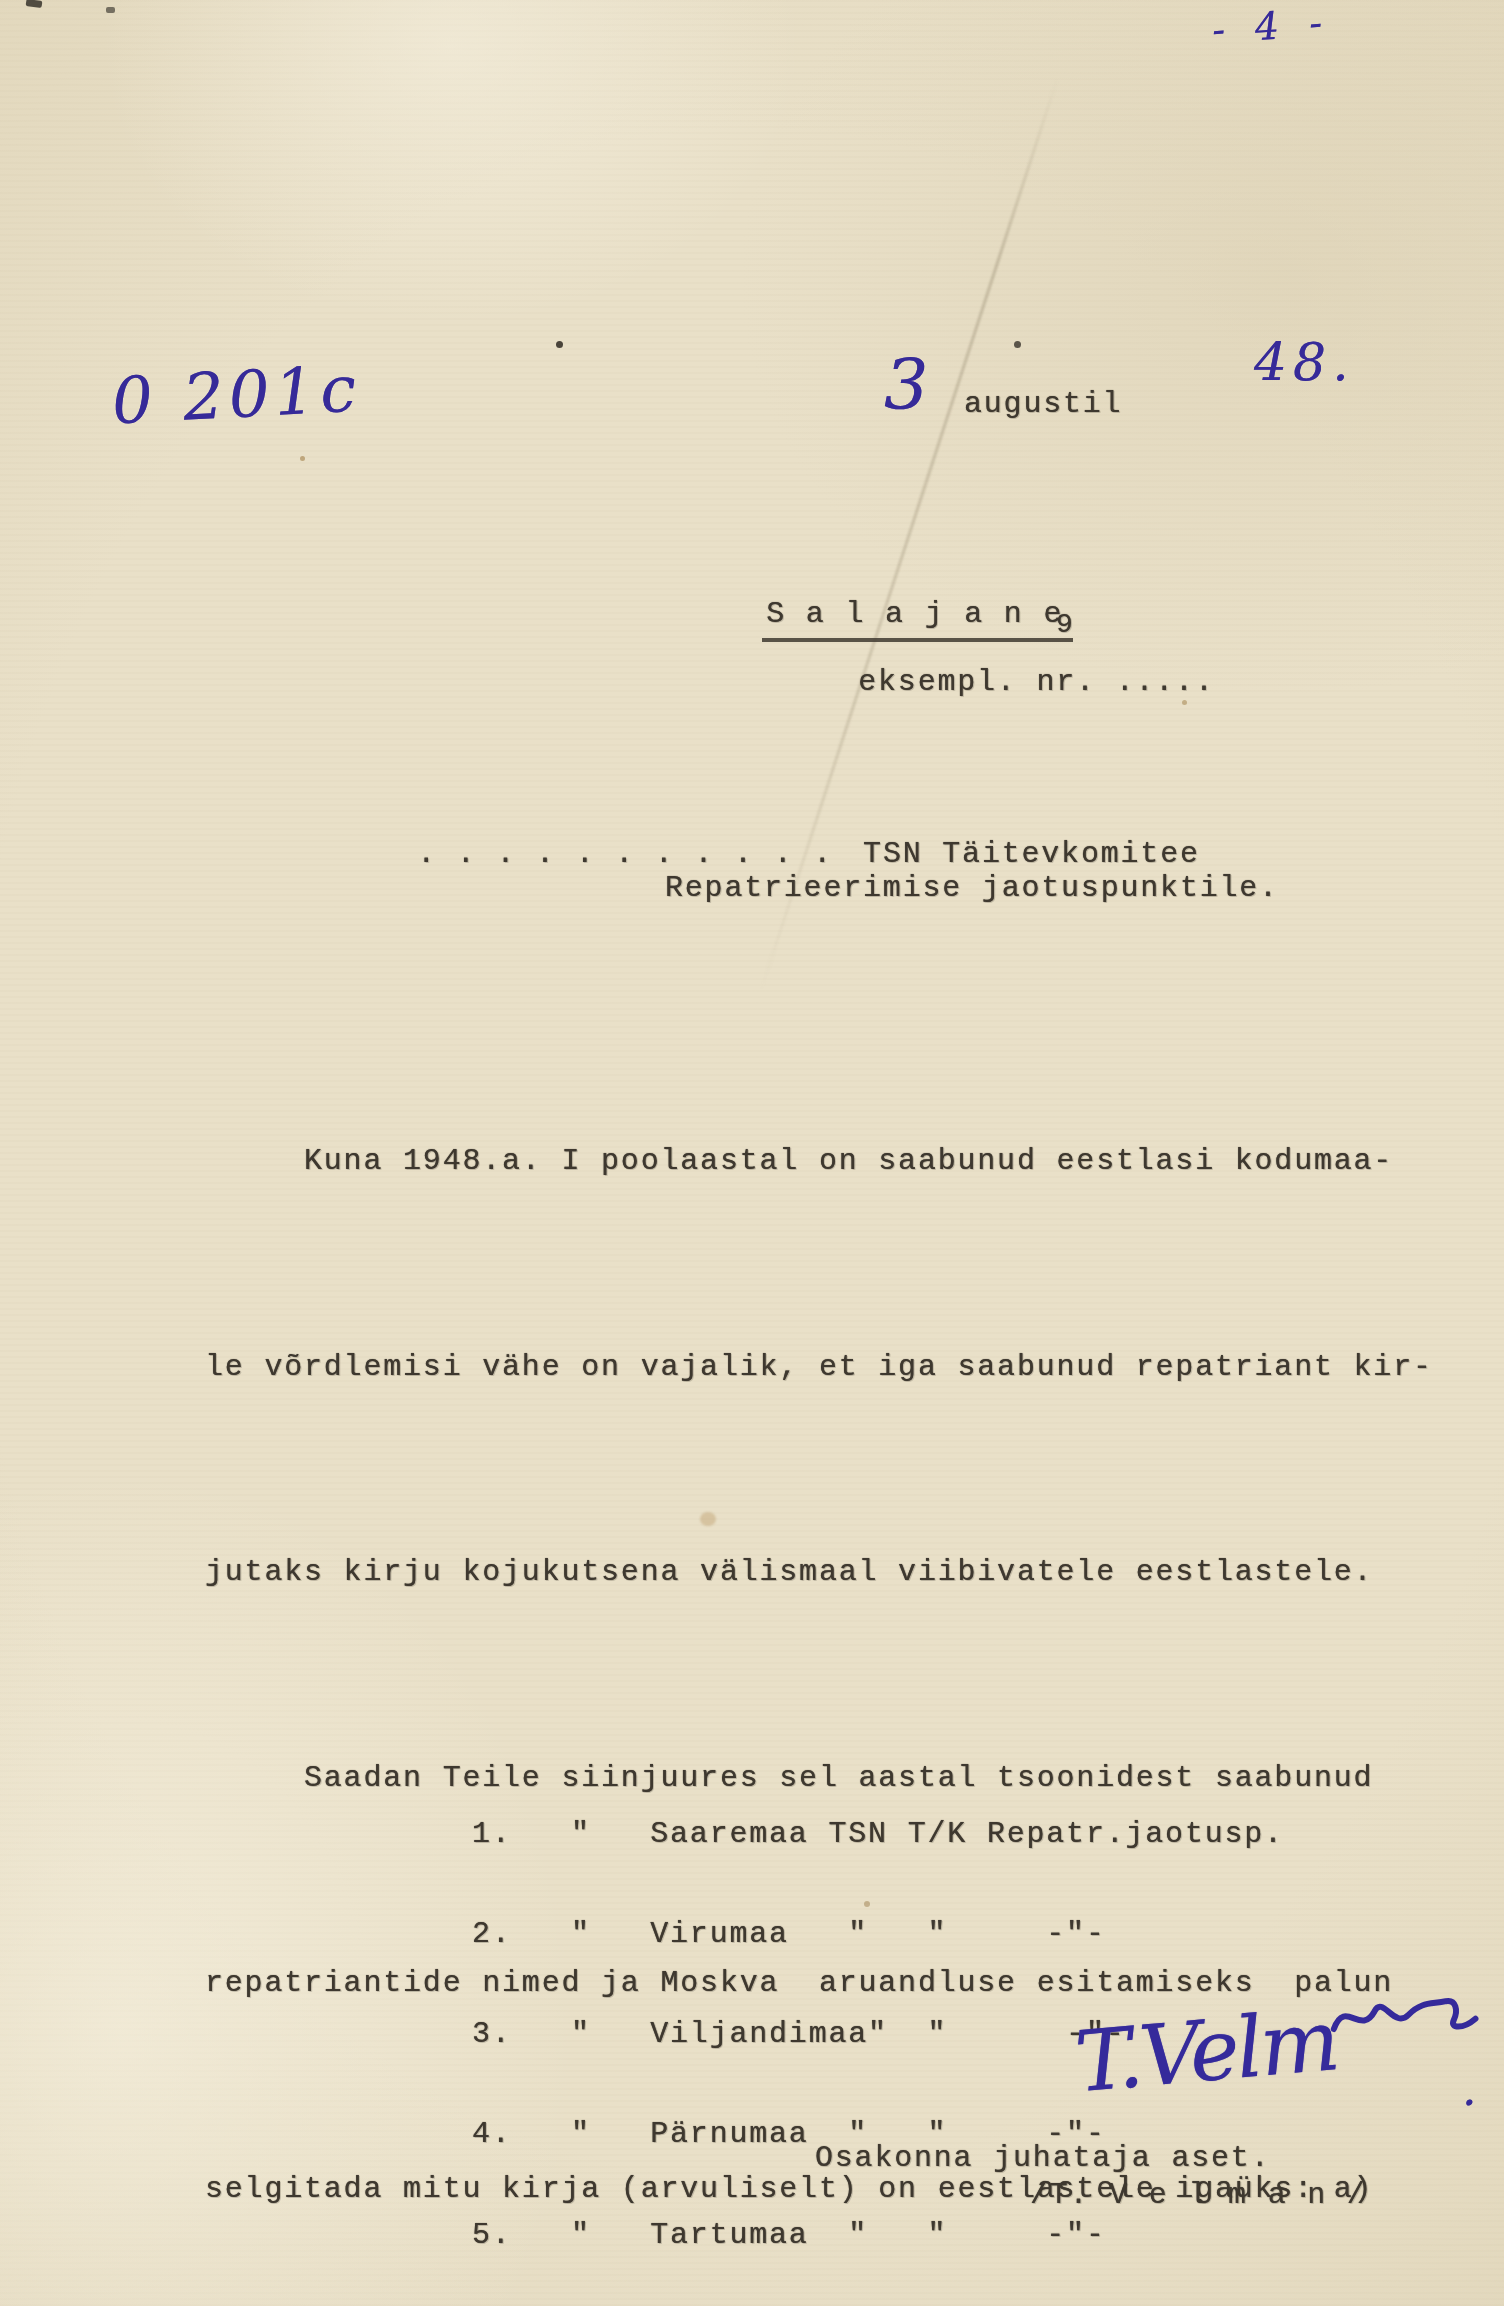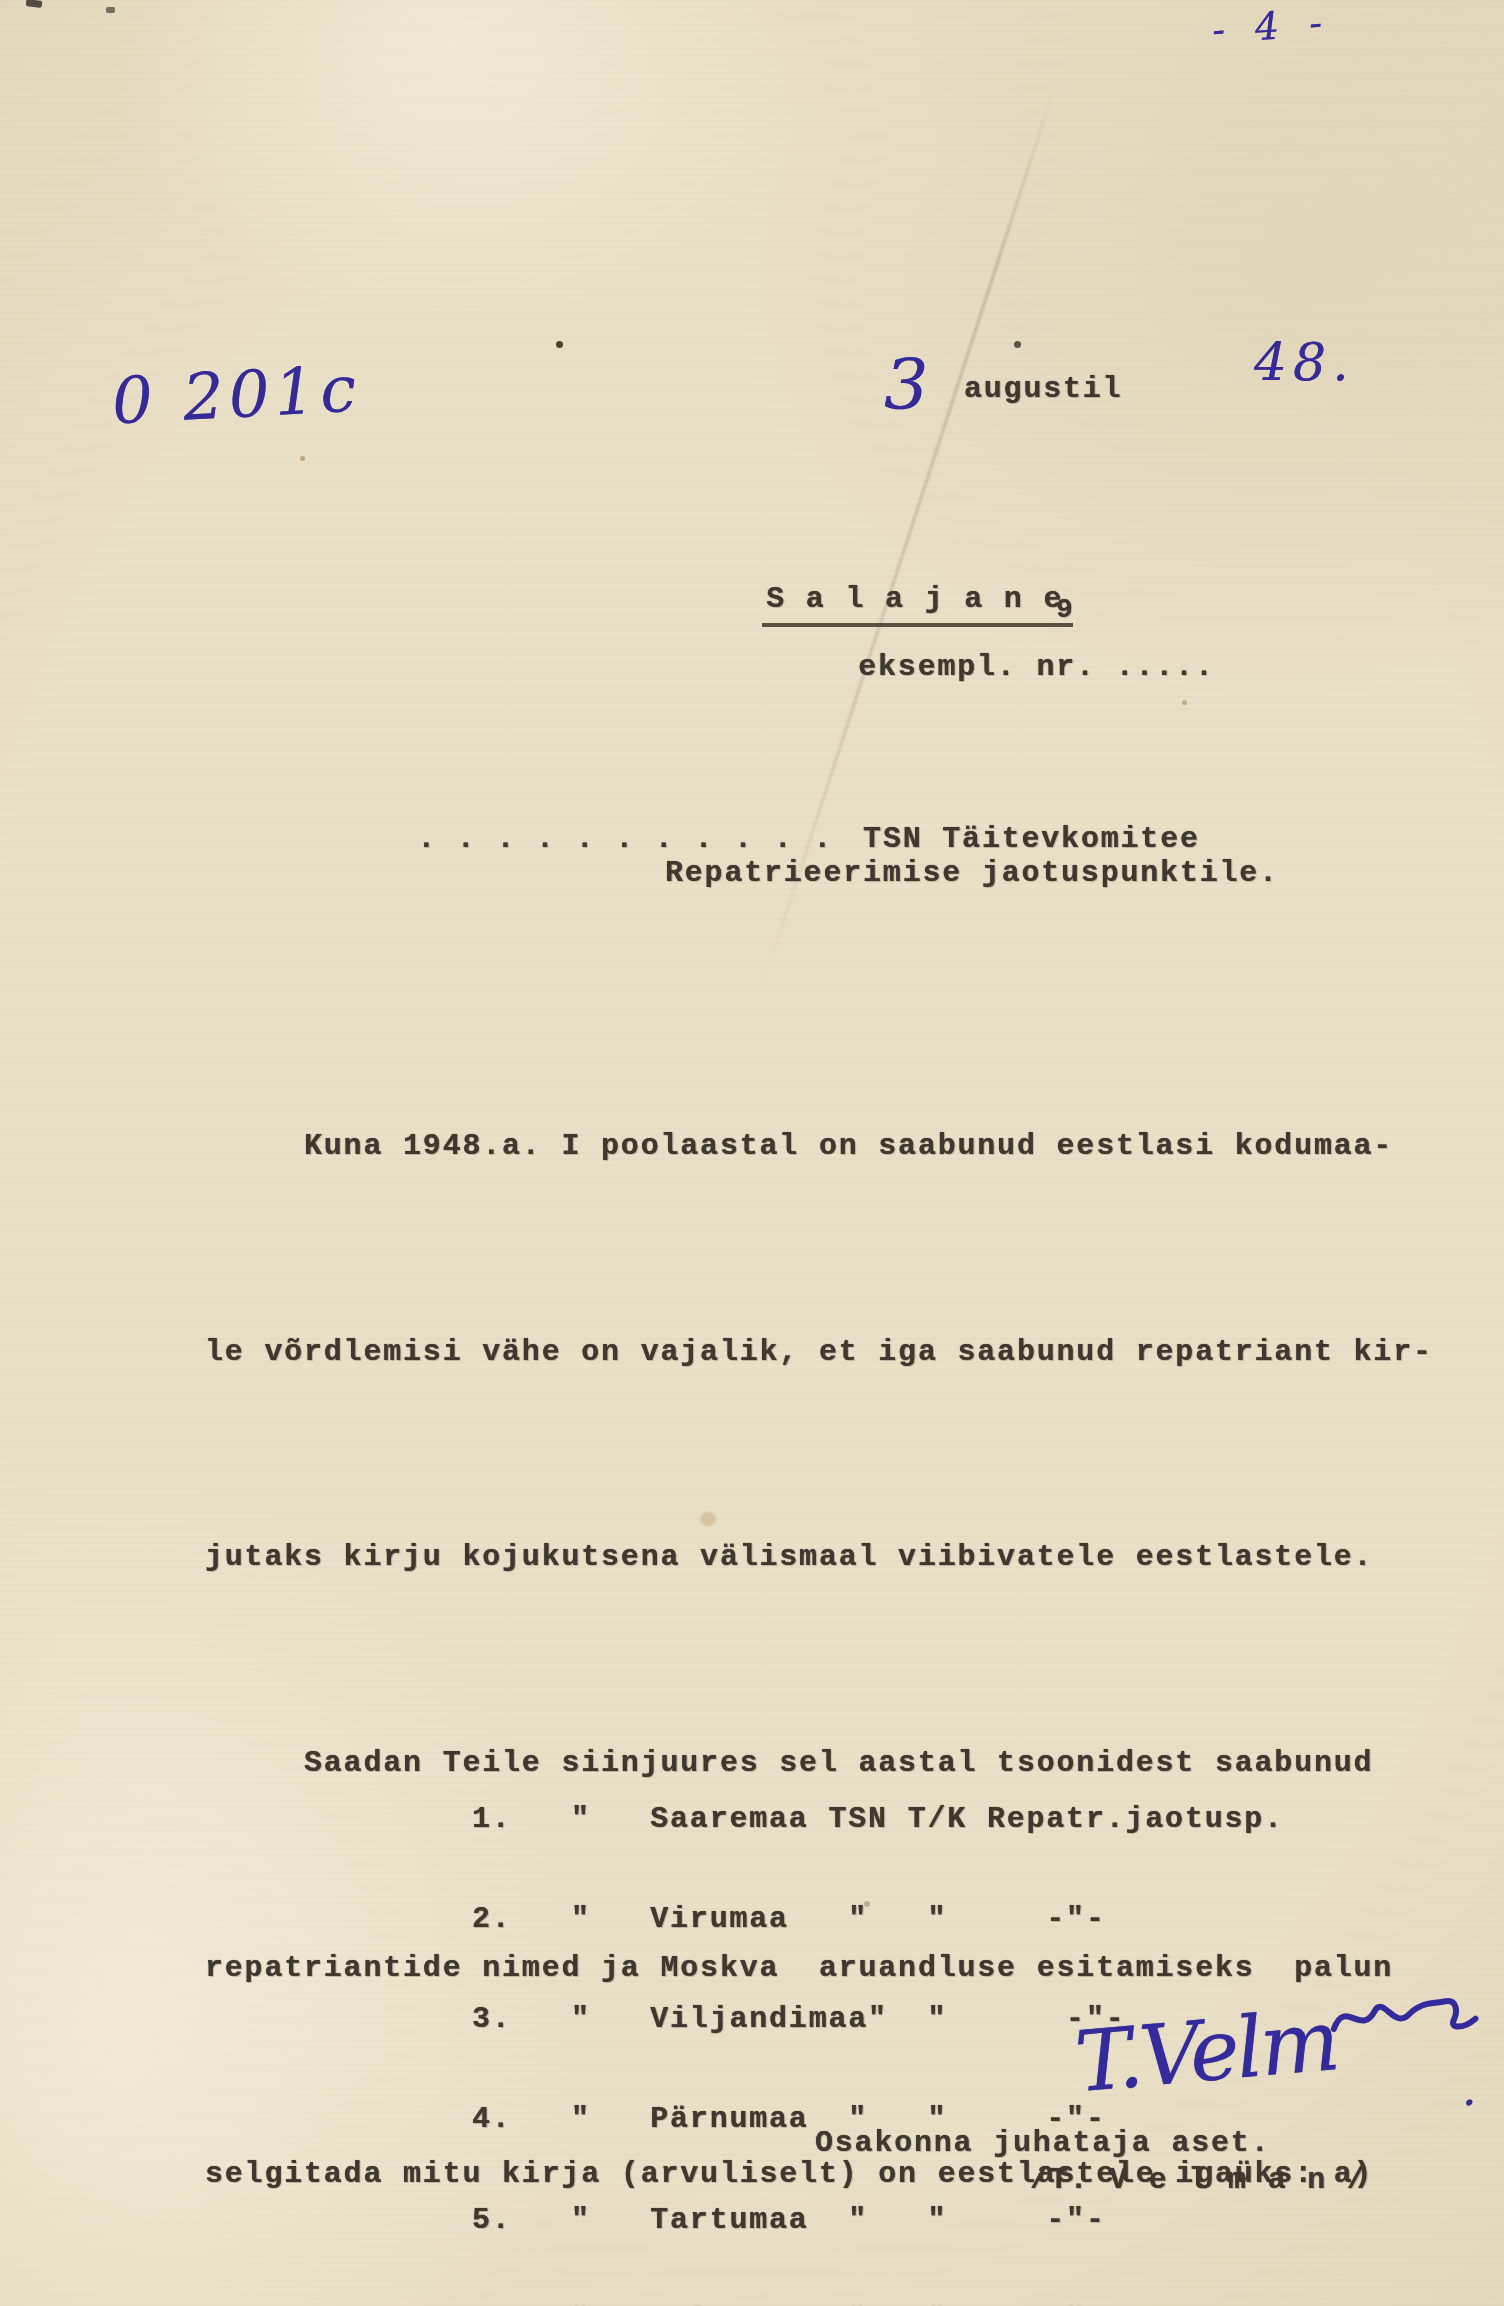"augustil" .tw { font-weight: bold -> normal; margin-top: none -> 15px }
